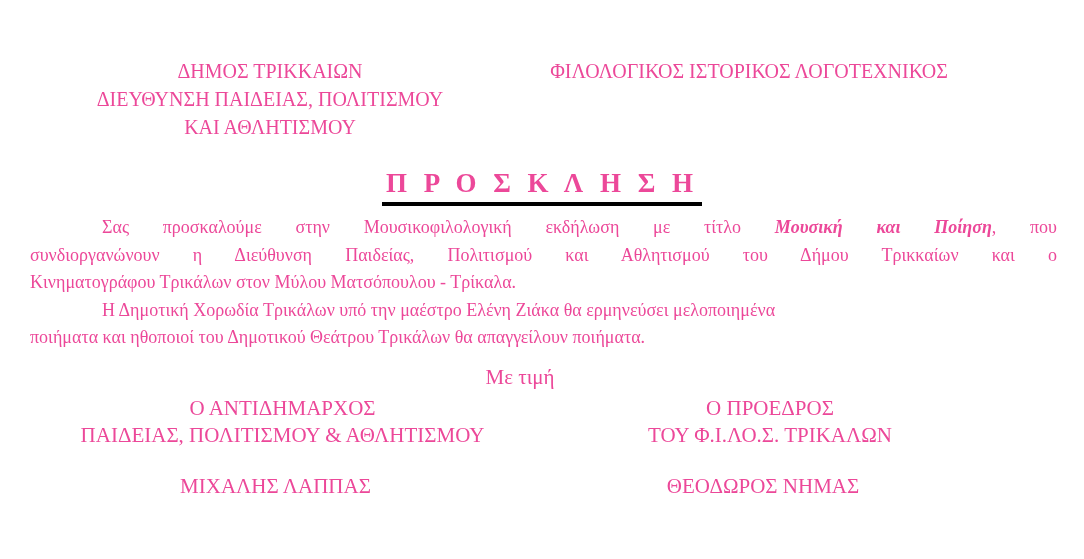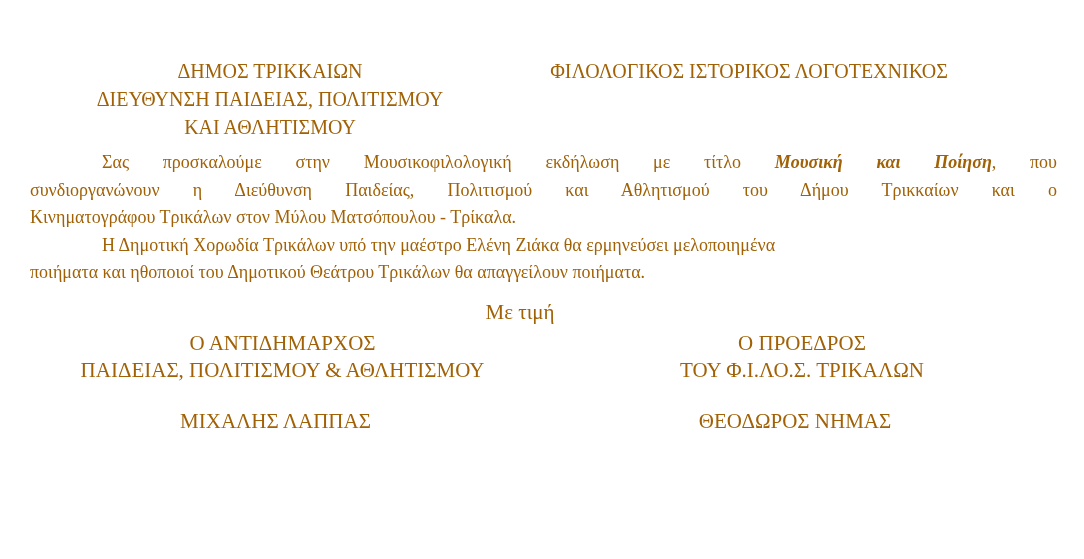"ΔΗΜΟΣ ΤΡΙΚΚΑΙΩΝ" .page { color: #a16207 -> #ec4899 }
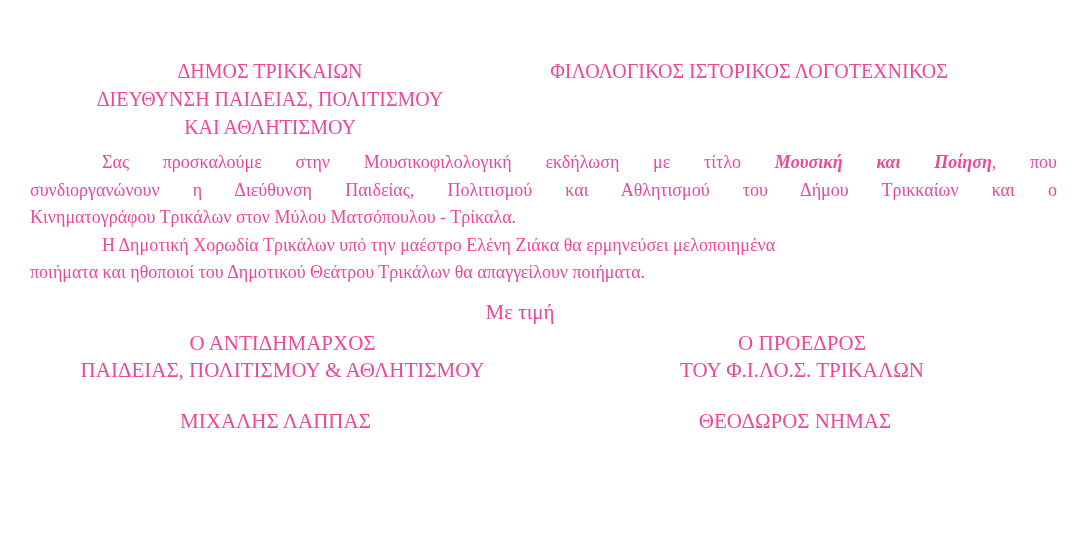"Π Ρ Ο Σ Κ" div.title-wrap { html: none -> <div> <span>Π Ρ Ο Σ Κ Λ Η Σ Η</span> </div> }
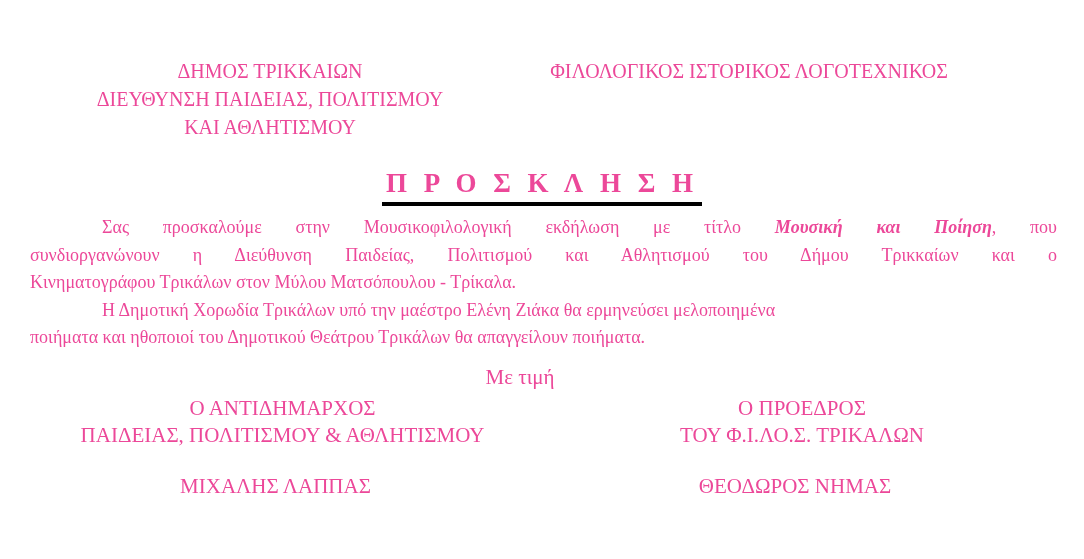"Ο ΑΝΤΙΔΗΜΑΡΧΟΣ" .sig-row { gap: 32px -> none }
